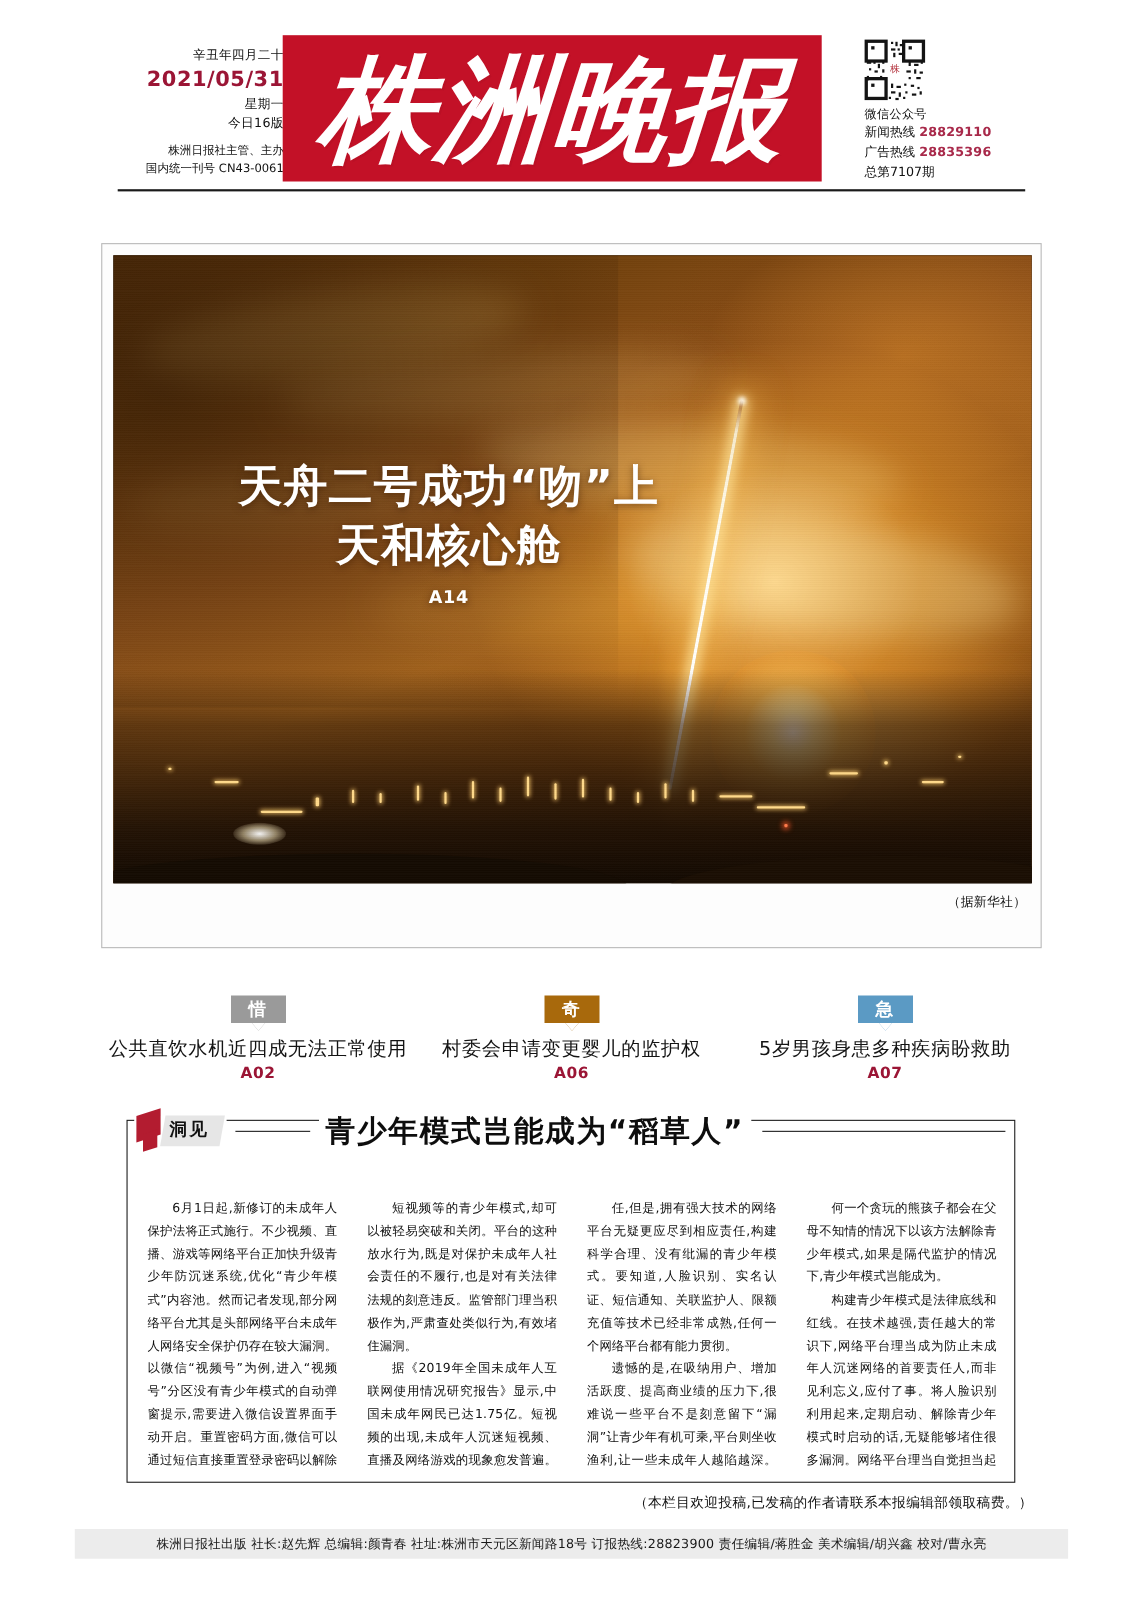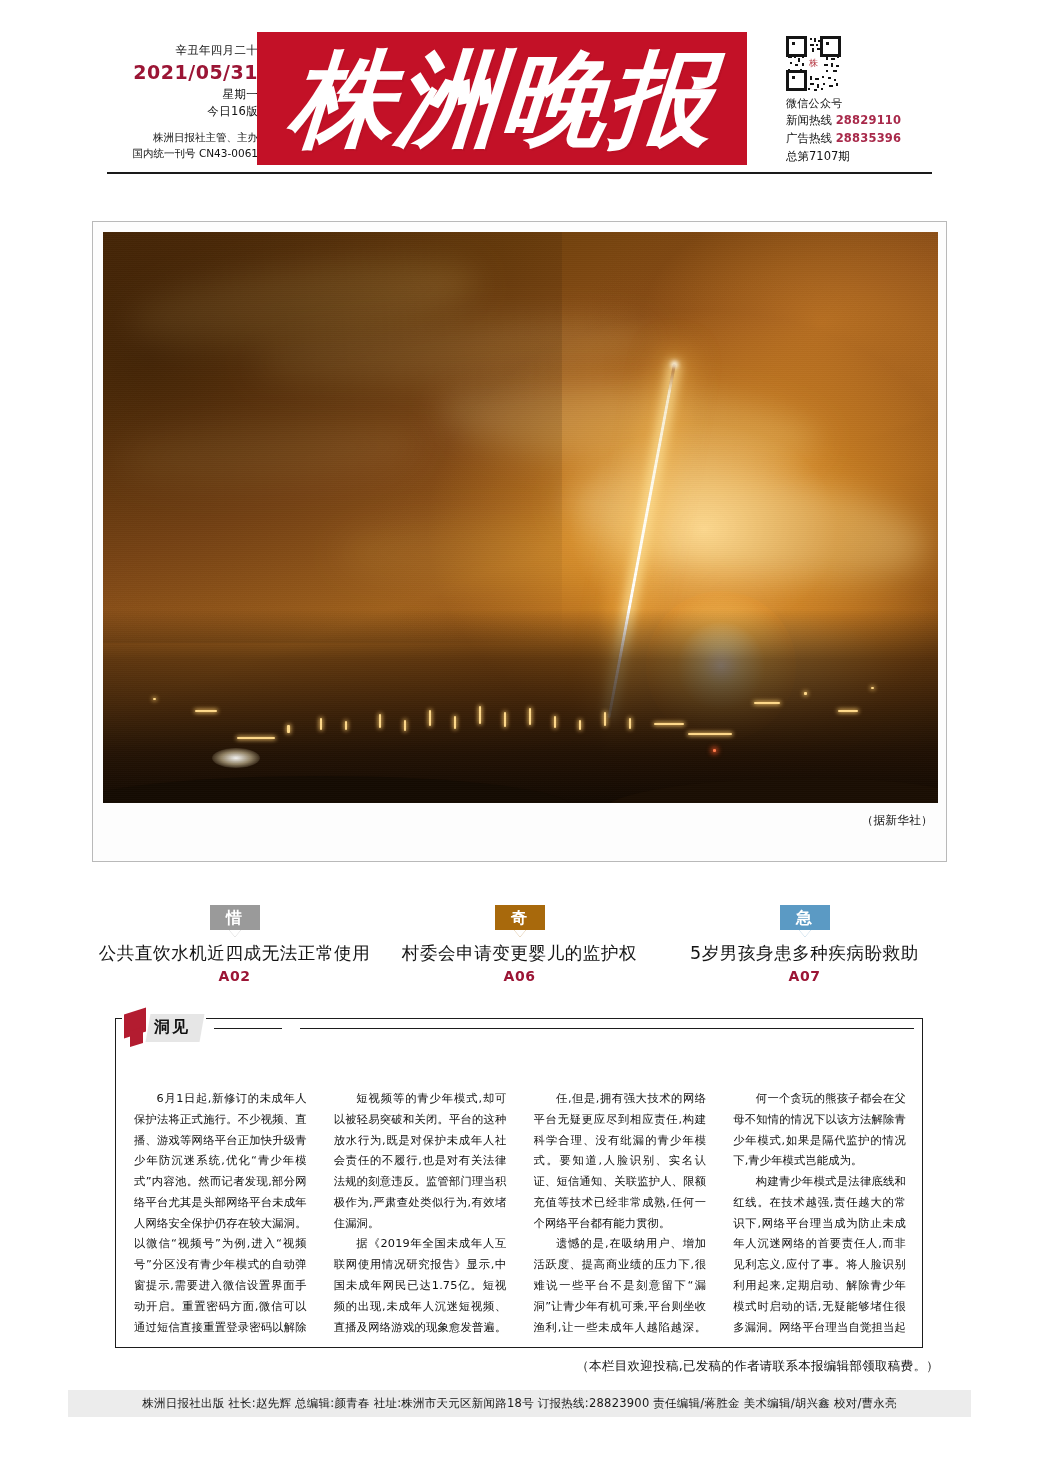"天舟二号成功“吻”上" div.photo-headline { html: none -> <div> <span>天舟二号成功“吻”上</span> <span>天和核心舱</span> <span>A14</span> </div> }
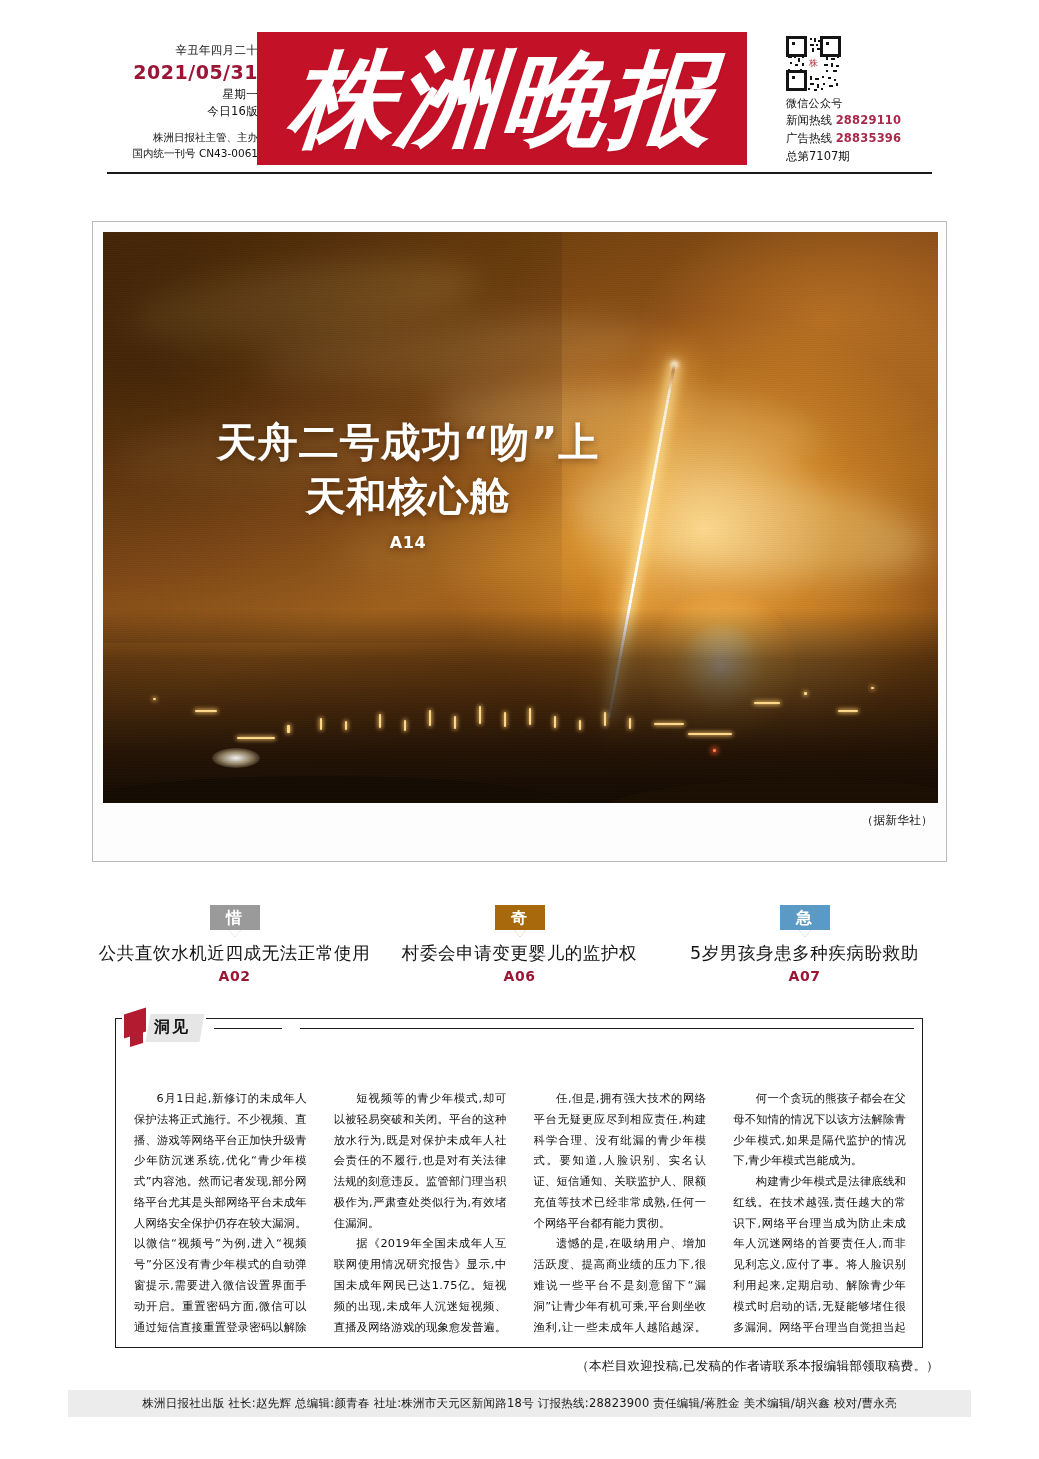"青少年模式岂能成为“稻草人”" div.op-title { html: none -> <div>青少年模式岂能成为“稻草人”</div> }
